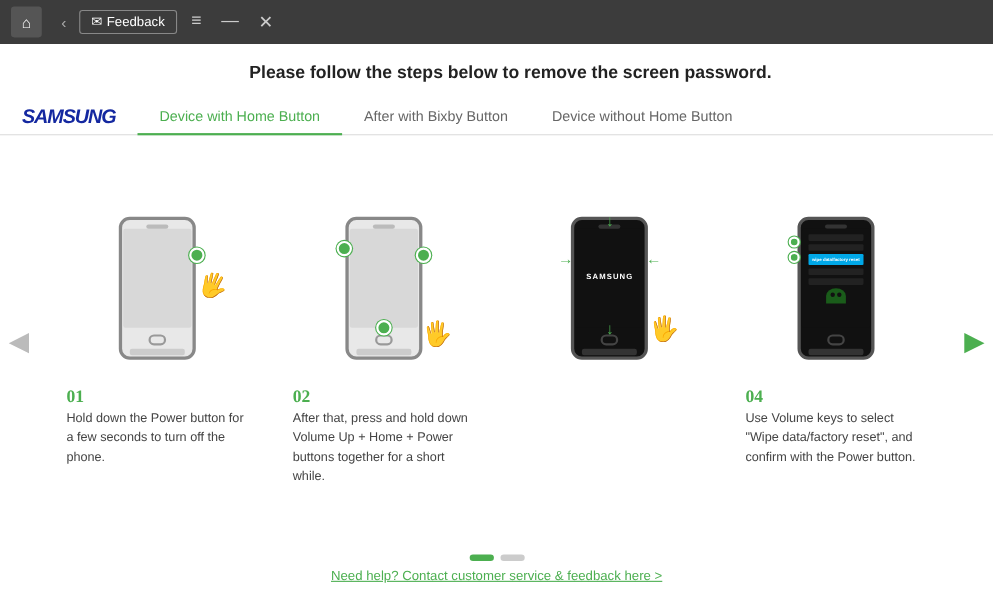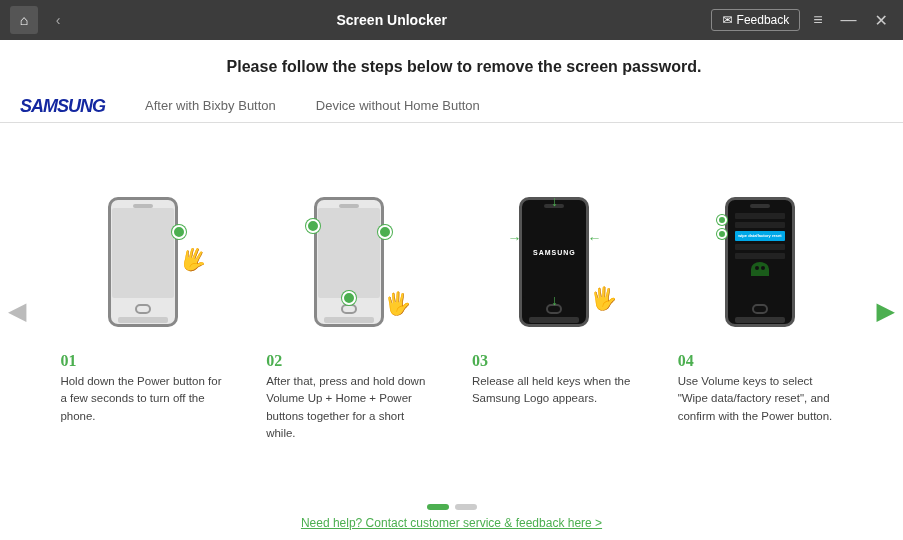"Screen Unlocker" div.titlebar-title { html: <div>Screen Unlocker</div> -> none }
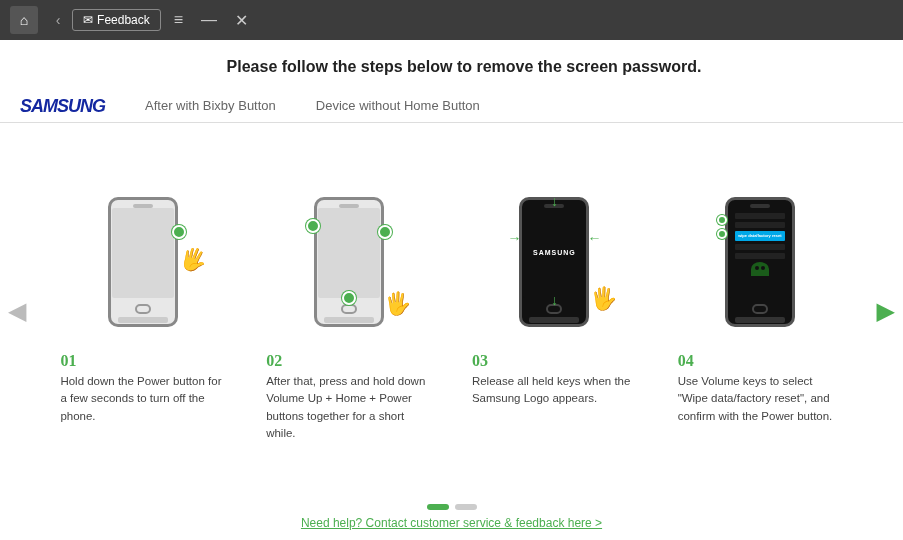"Device with Home Button" div.tab { html: none -> <div>Device with Home Button</div> }
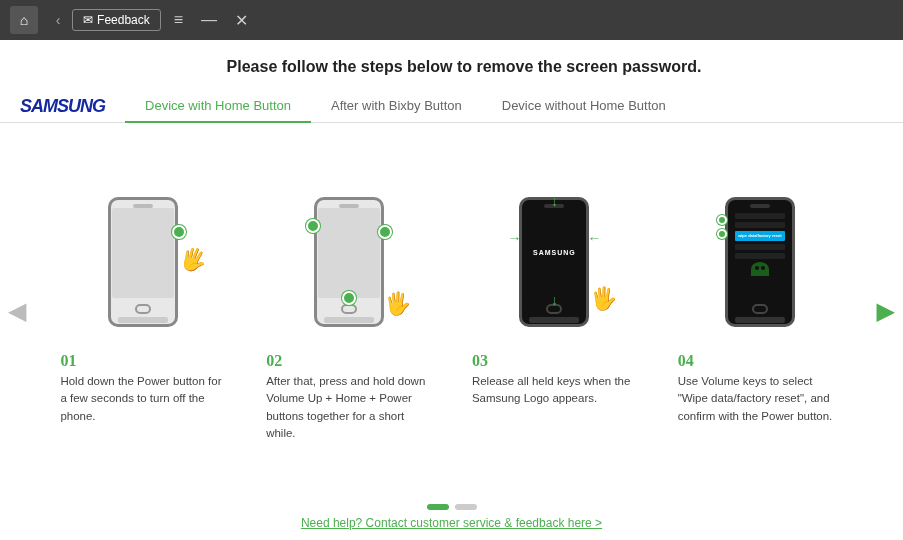"03" div.step-text { html: <div> <span>03</span> <div>Release all held keys when the Samsung Logo appears.</div> </div> -> none }
